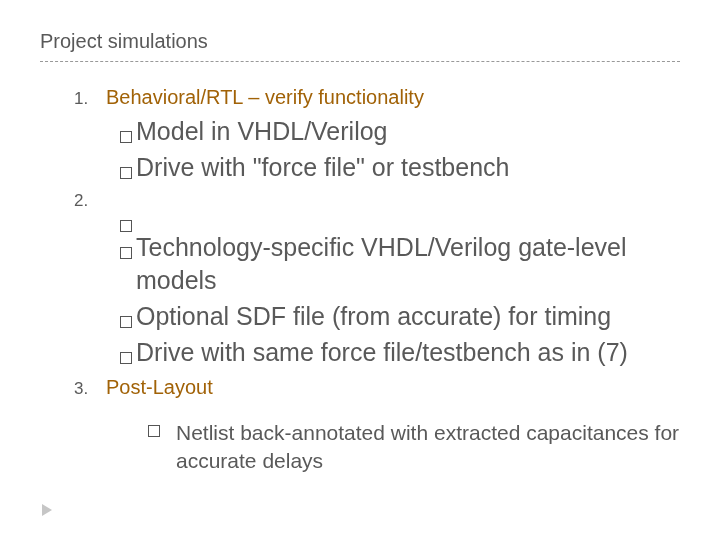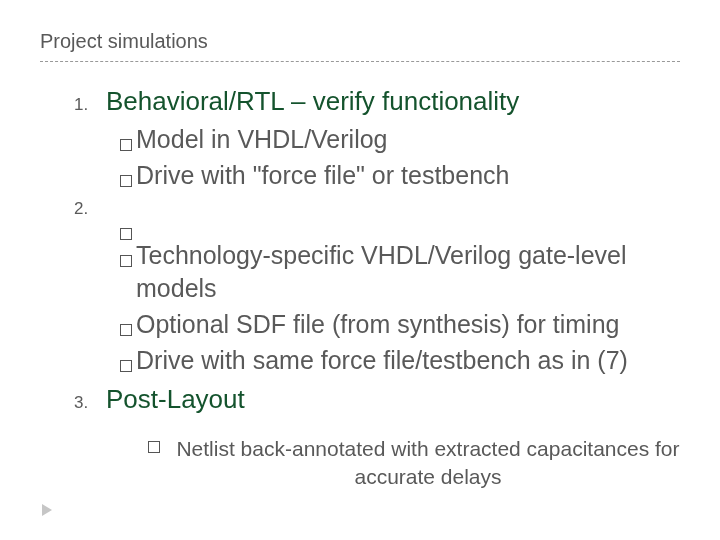"Behavioral/RTL – verify functionality" .heading { color: #14532d -> #a16207; font-size: 26px -> 20px }
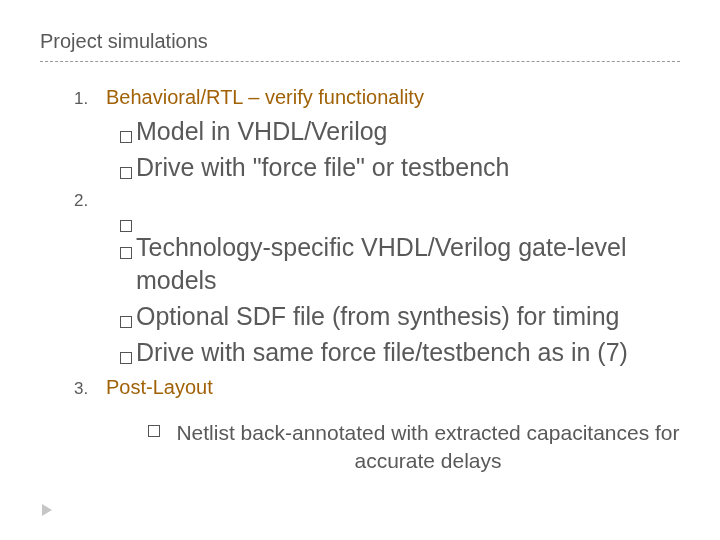"Optional SDF file (from synthesis)" span.subtext { text: synthesis -> accurate }
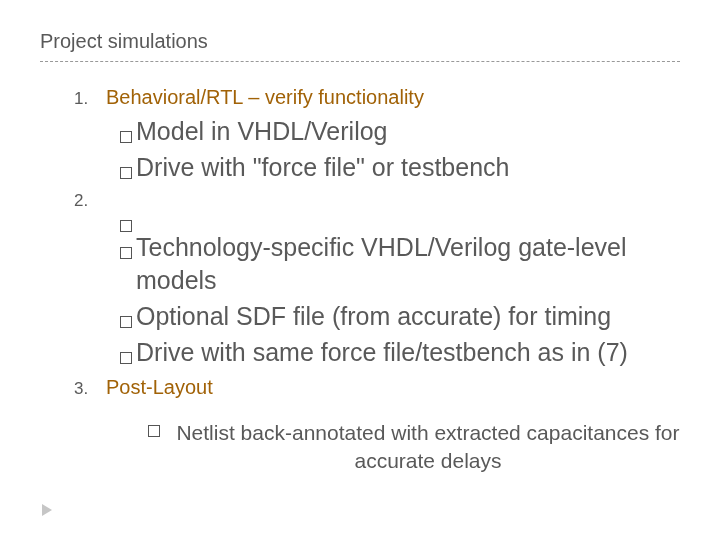"Netlist back-annotated with extracted" .sub-indent { text-align: center -> none }
